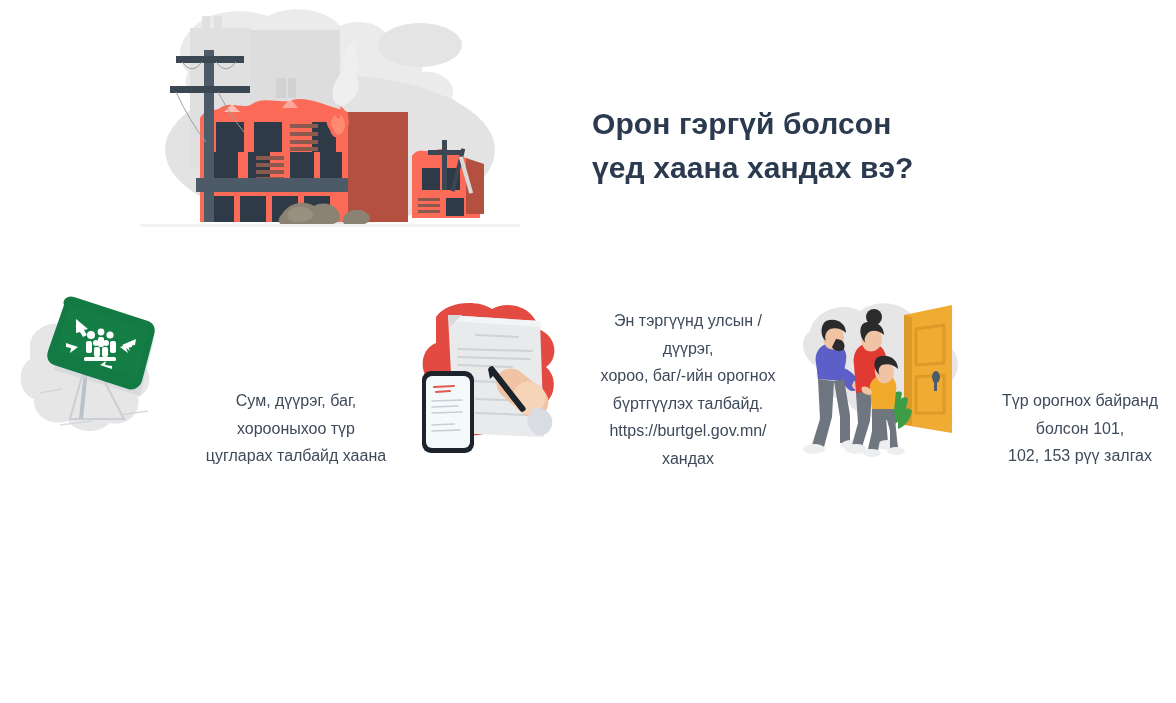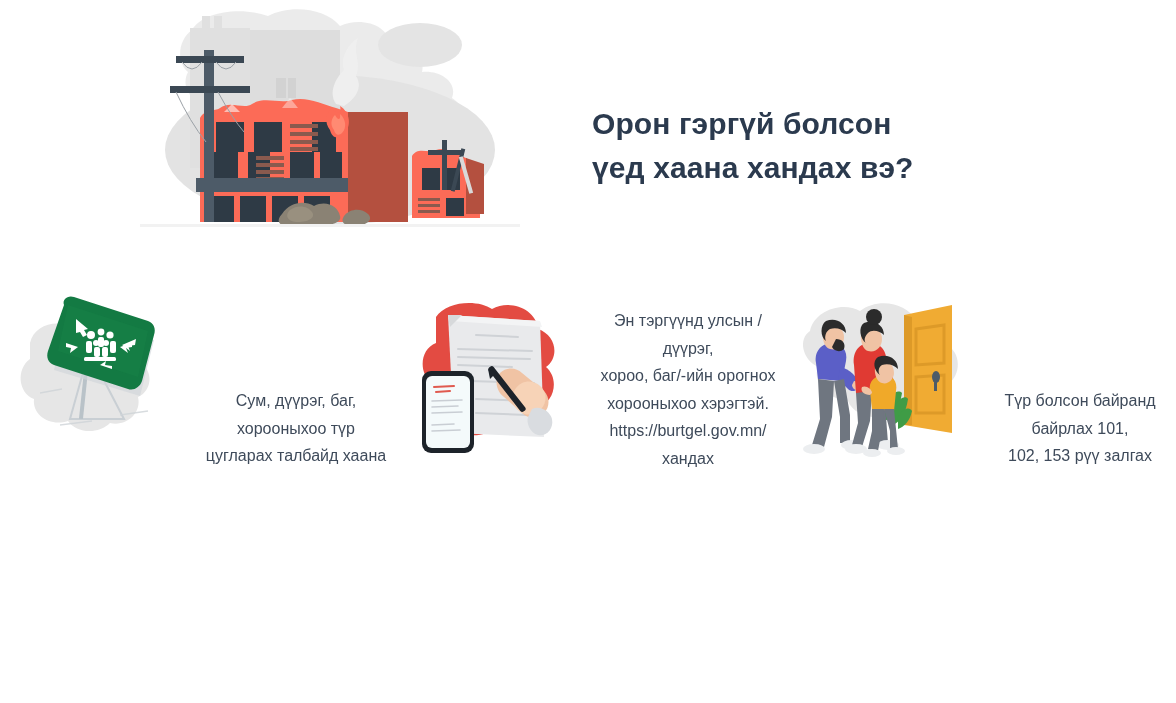"хорооныхоо хэрэгтэй." span.cl { text: хорооныхоо хэрэгтэй -> бүртгүүлэх талбайд }
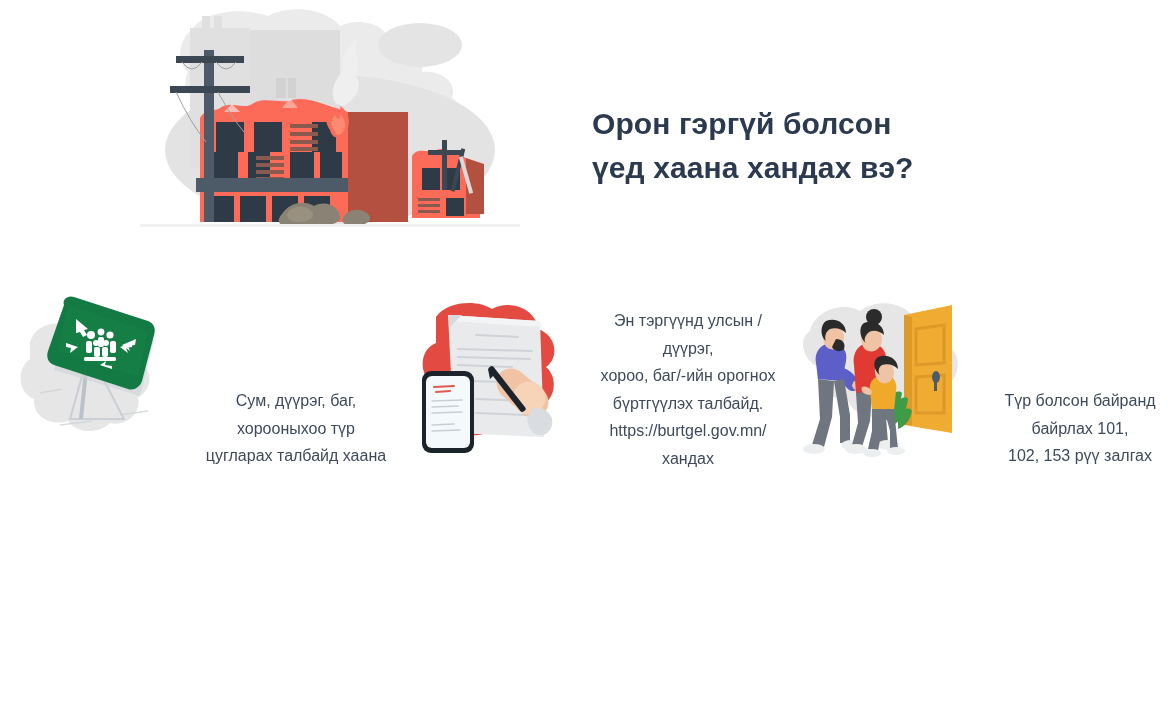"Түр болсон байранд байрлах 101," span.cl { text: болсон байранд байрлах -> орогнох байранд болсон }
